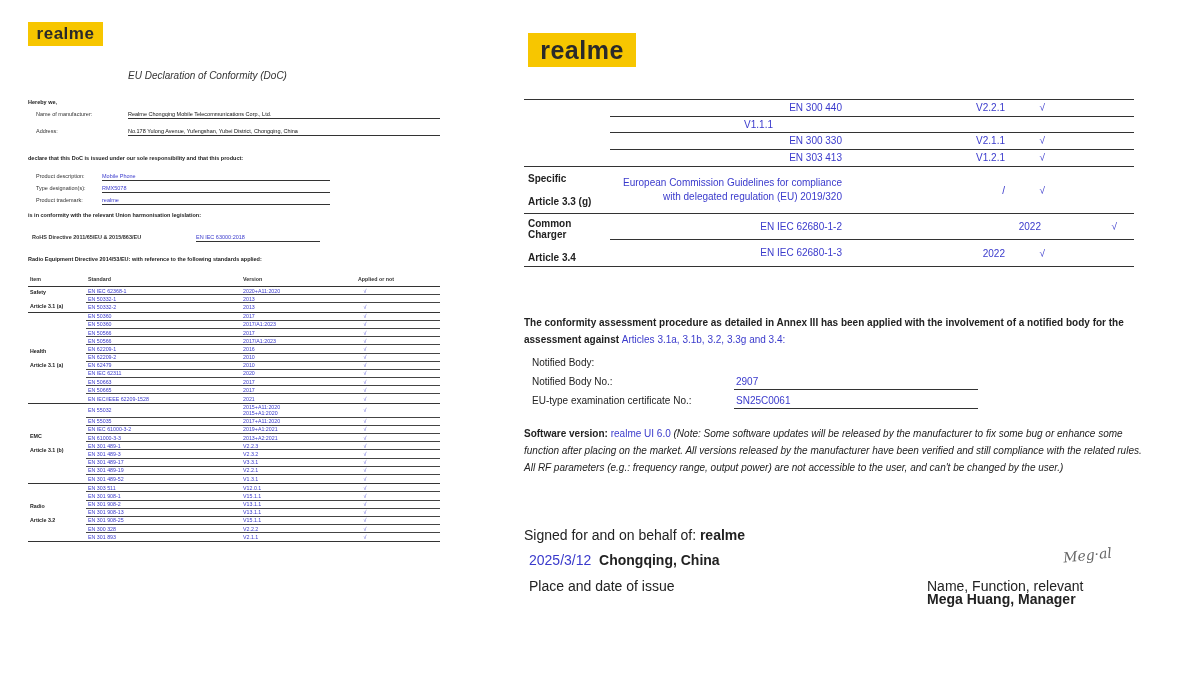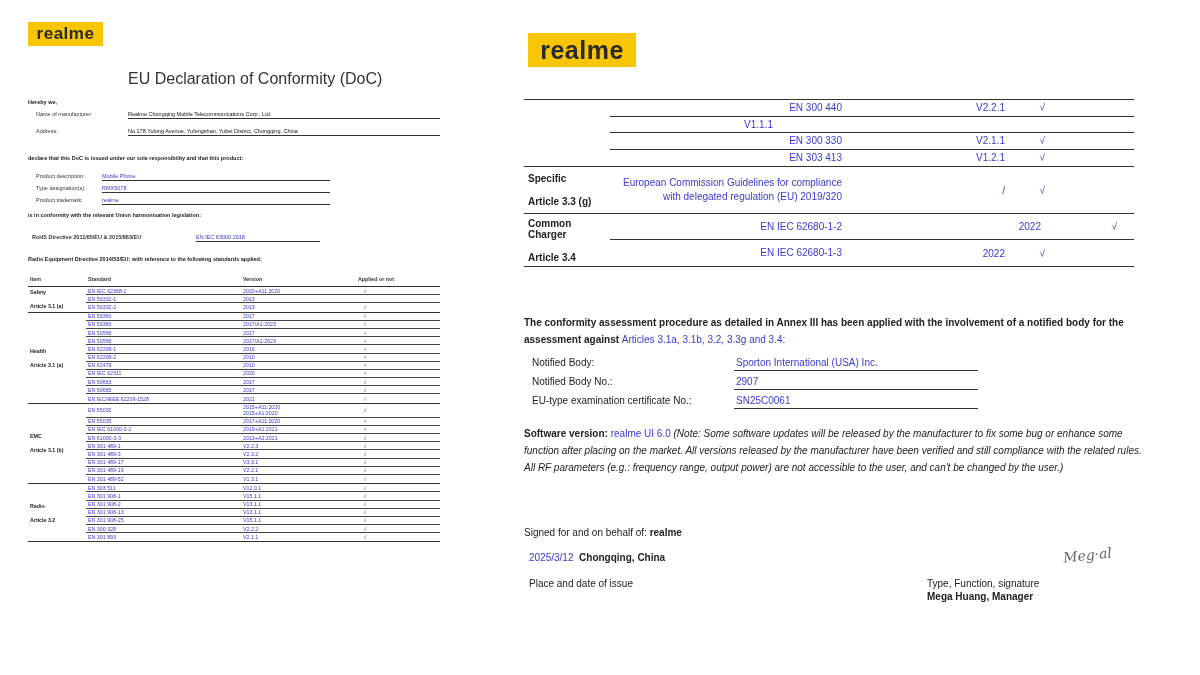"EU Declaration of Conformity (DoC)" .doc-title { font-size: 16px -> 10px; font-style: none -> italic }
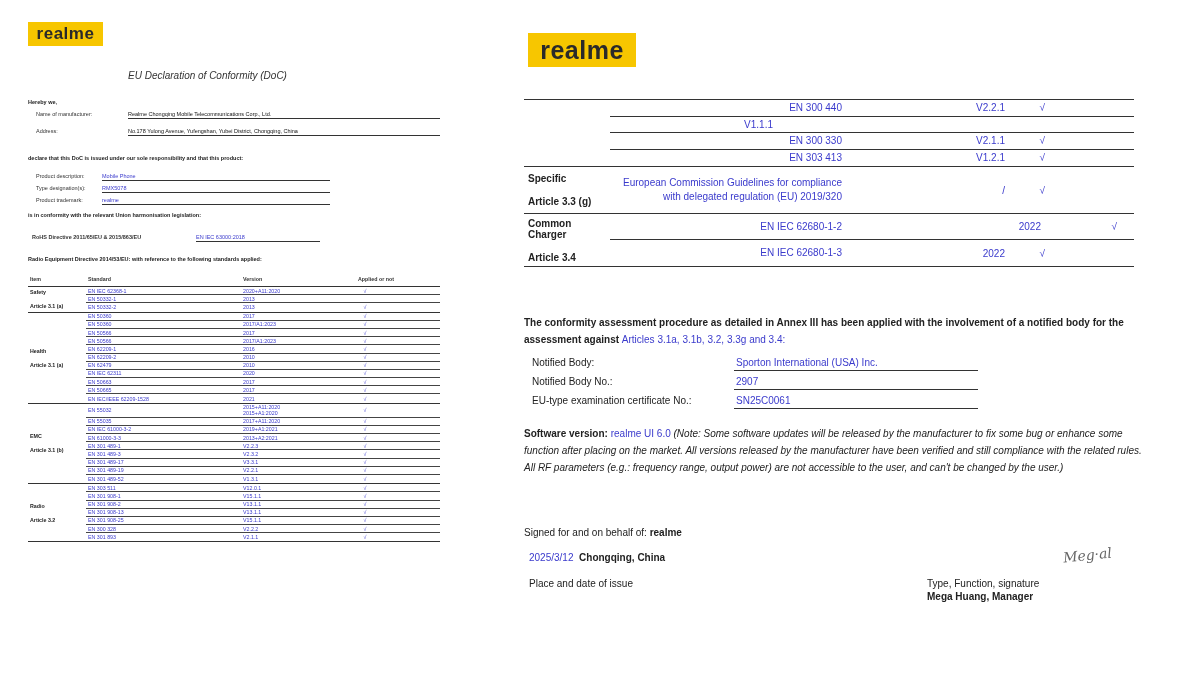"Sporton International (USA) Inc." span.v { html: <span>Sporton International (USA) Inc.</span> -> none }
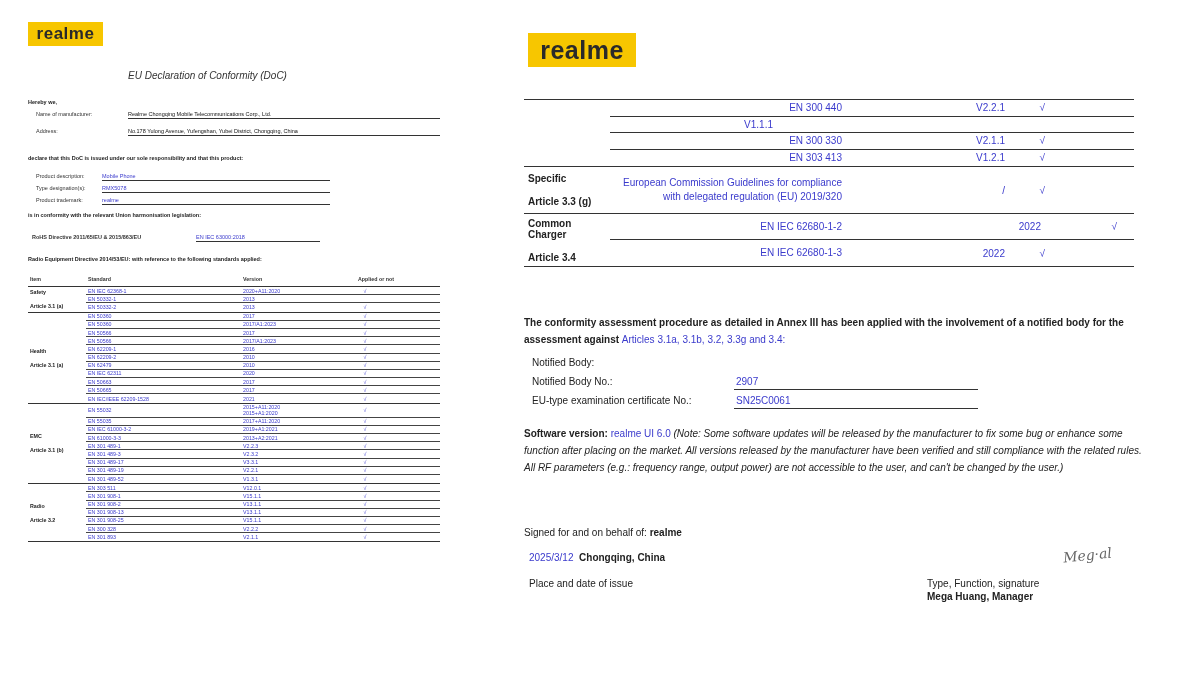"Signed for and on behalf" .sign { font-size: 10px -> 14px }
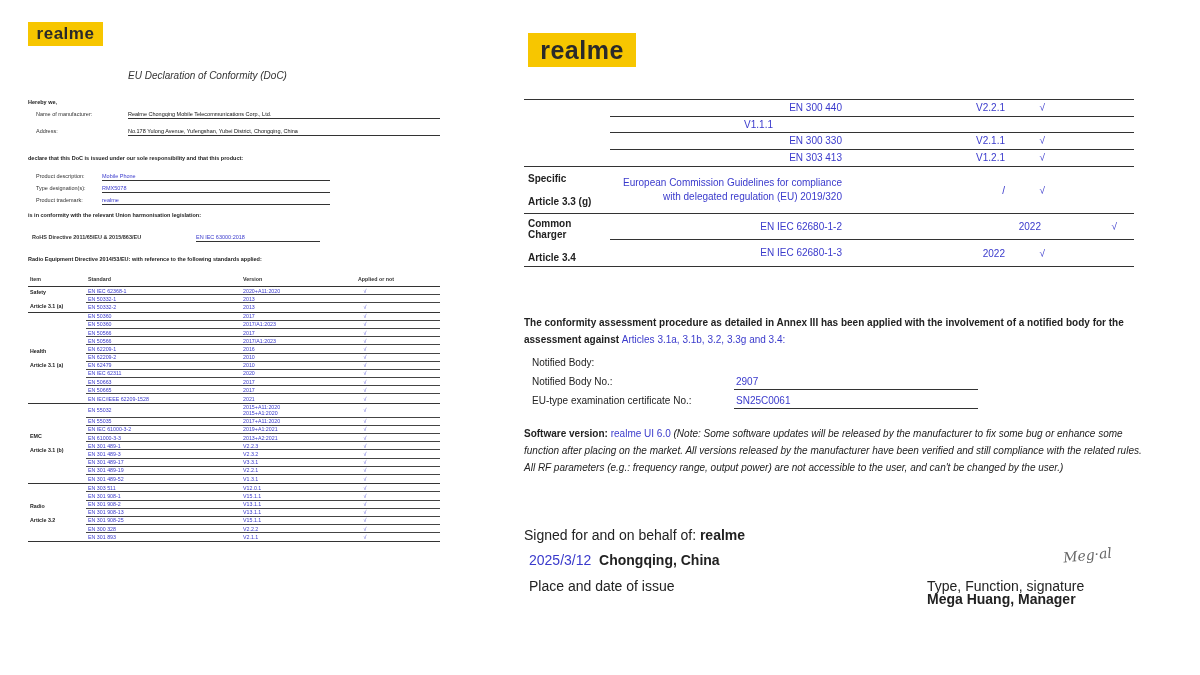"Type, Function, signature" div.sign { text: Type, Function, signature -> Name, Function, relevant }
